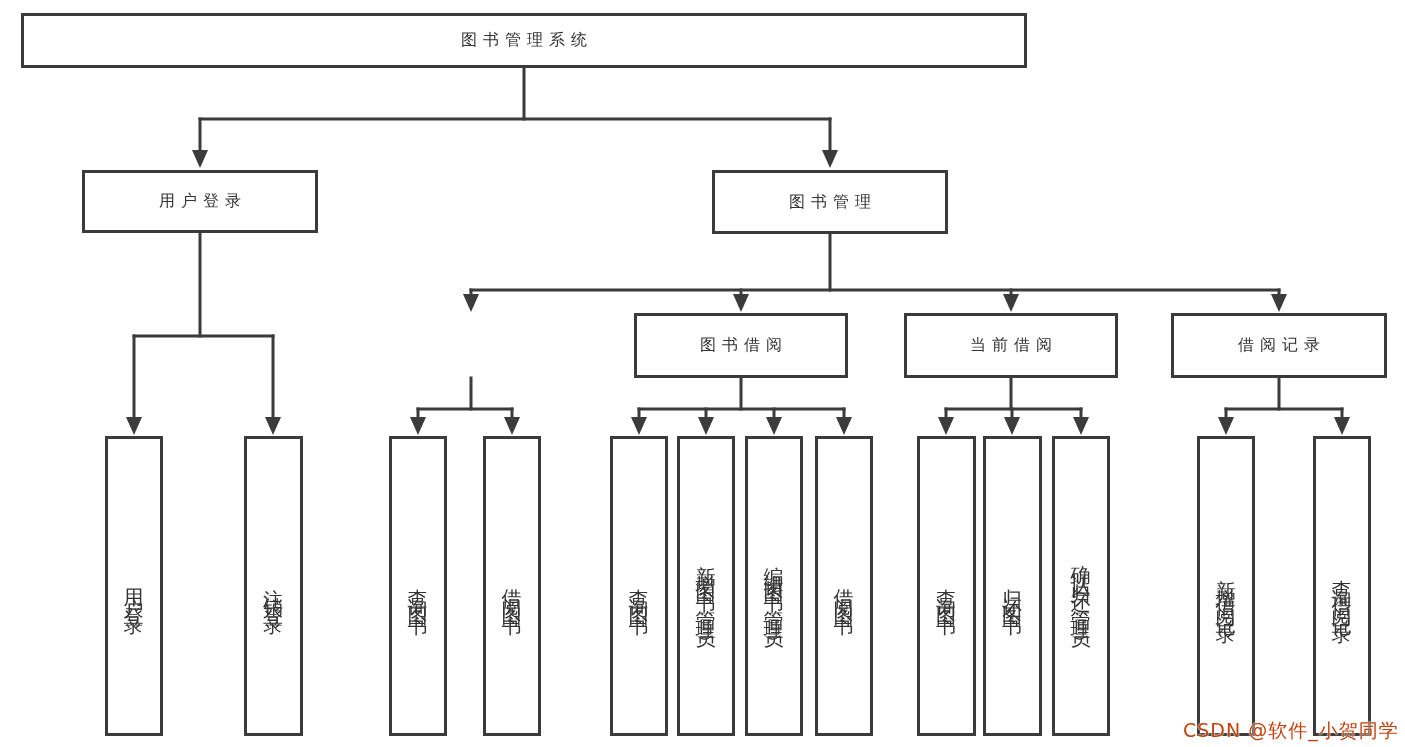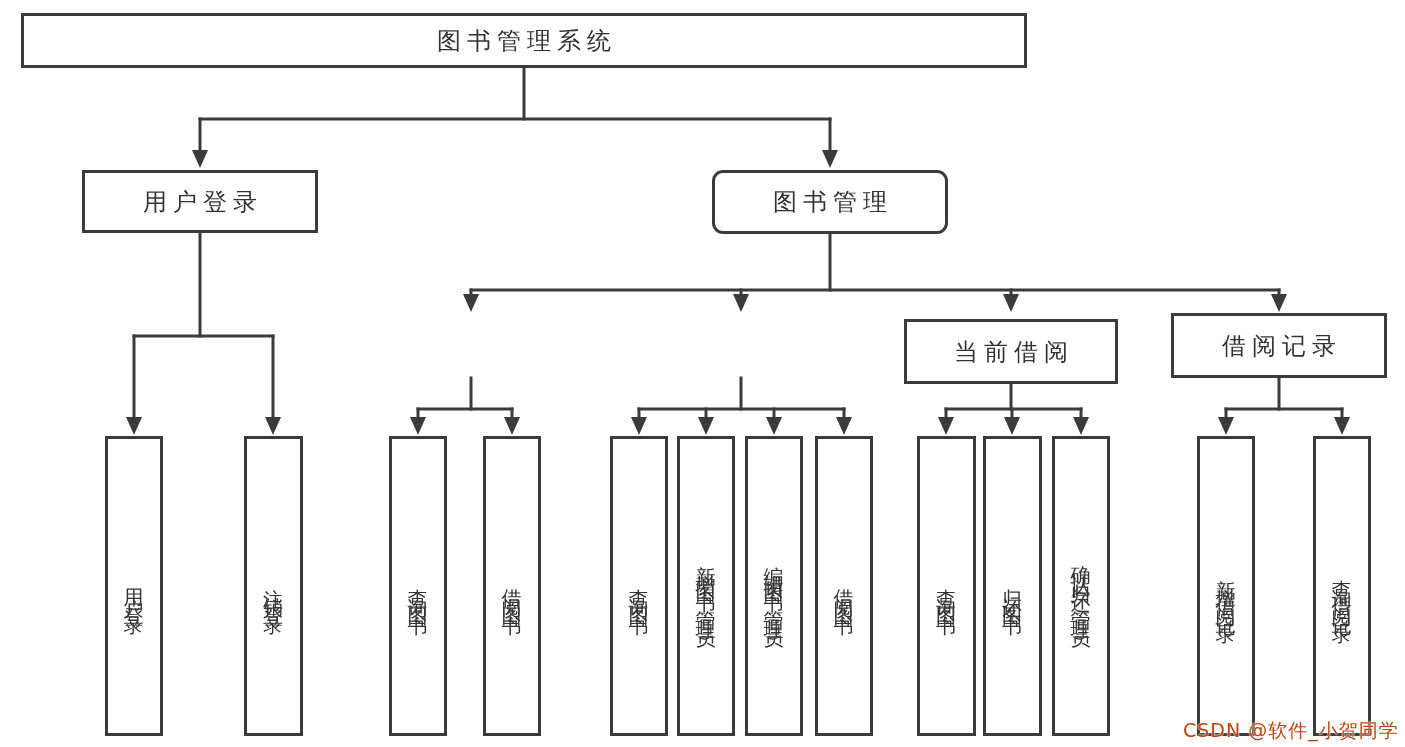"图书管理系统" .hbox span { font-size: 24px -> 16px }
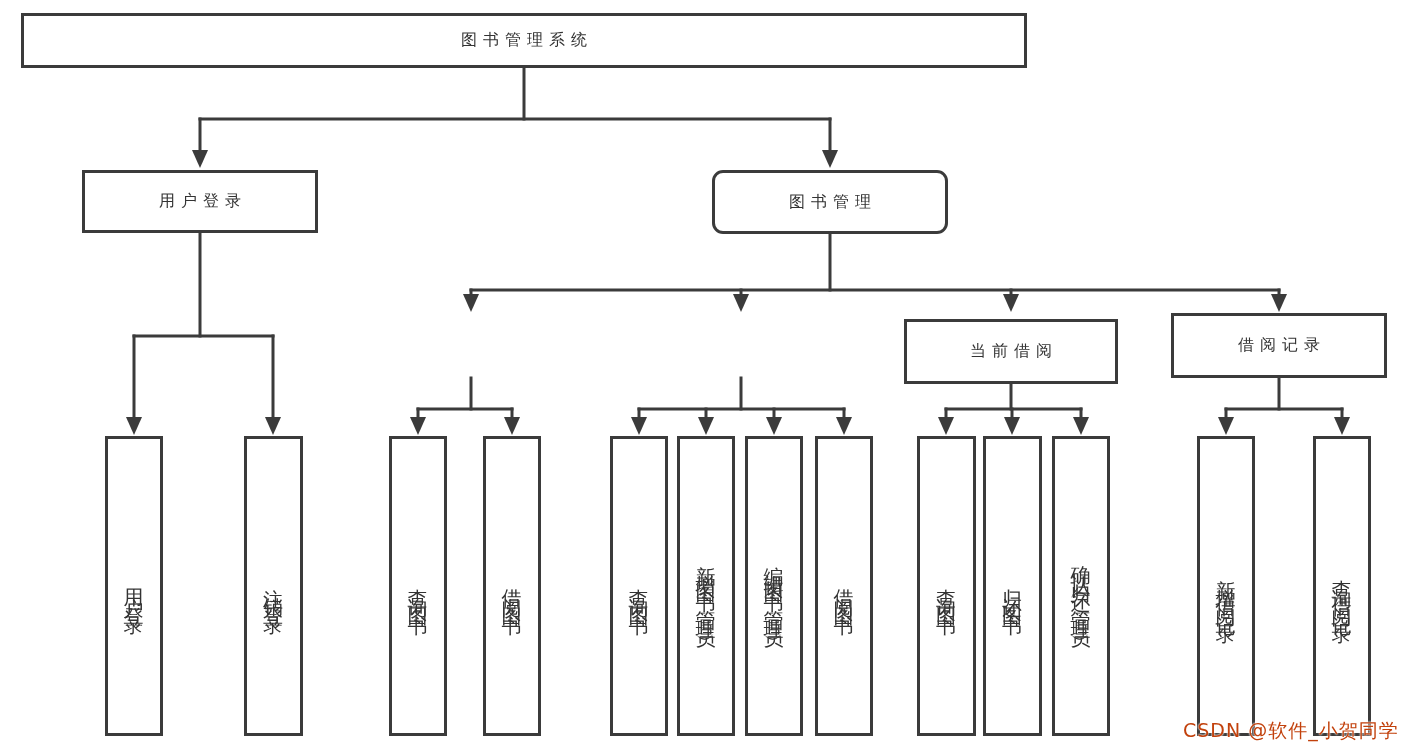"图书管理" div.hbox { border-radius: 11px -> none }
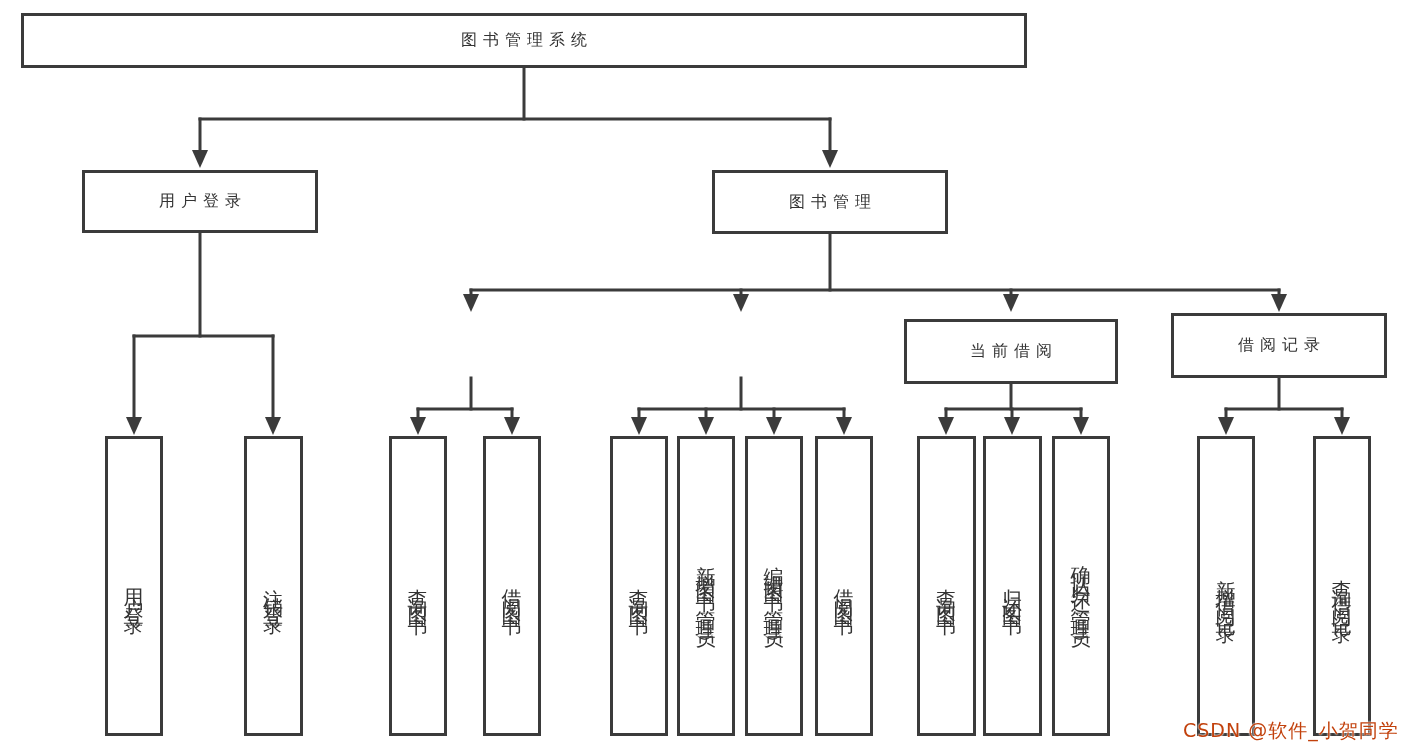"图书借阅" div.hbox { html: none -> <div> <span>图书借阅</span> </div> }
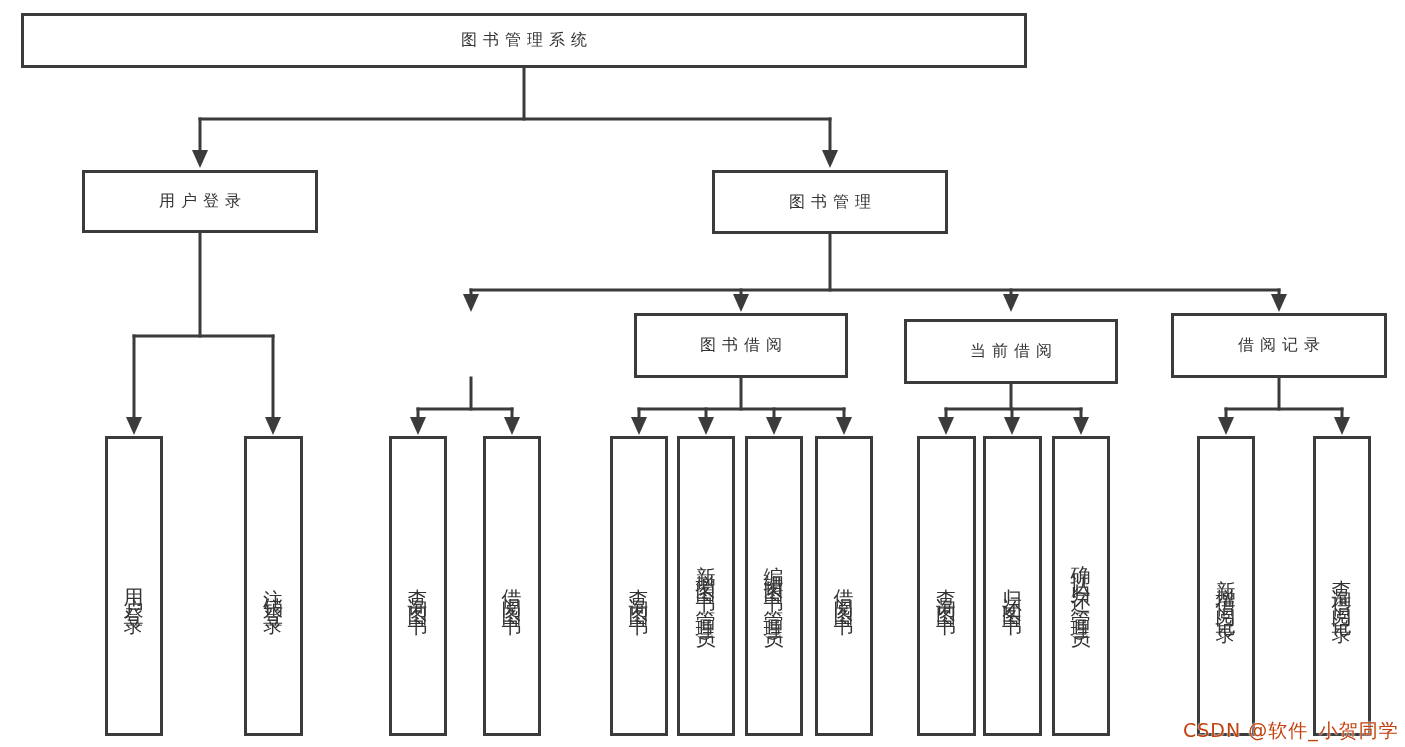"当前借阅" div.hbox { margin-top: 6px -> none }
